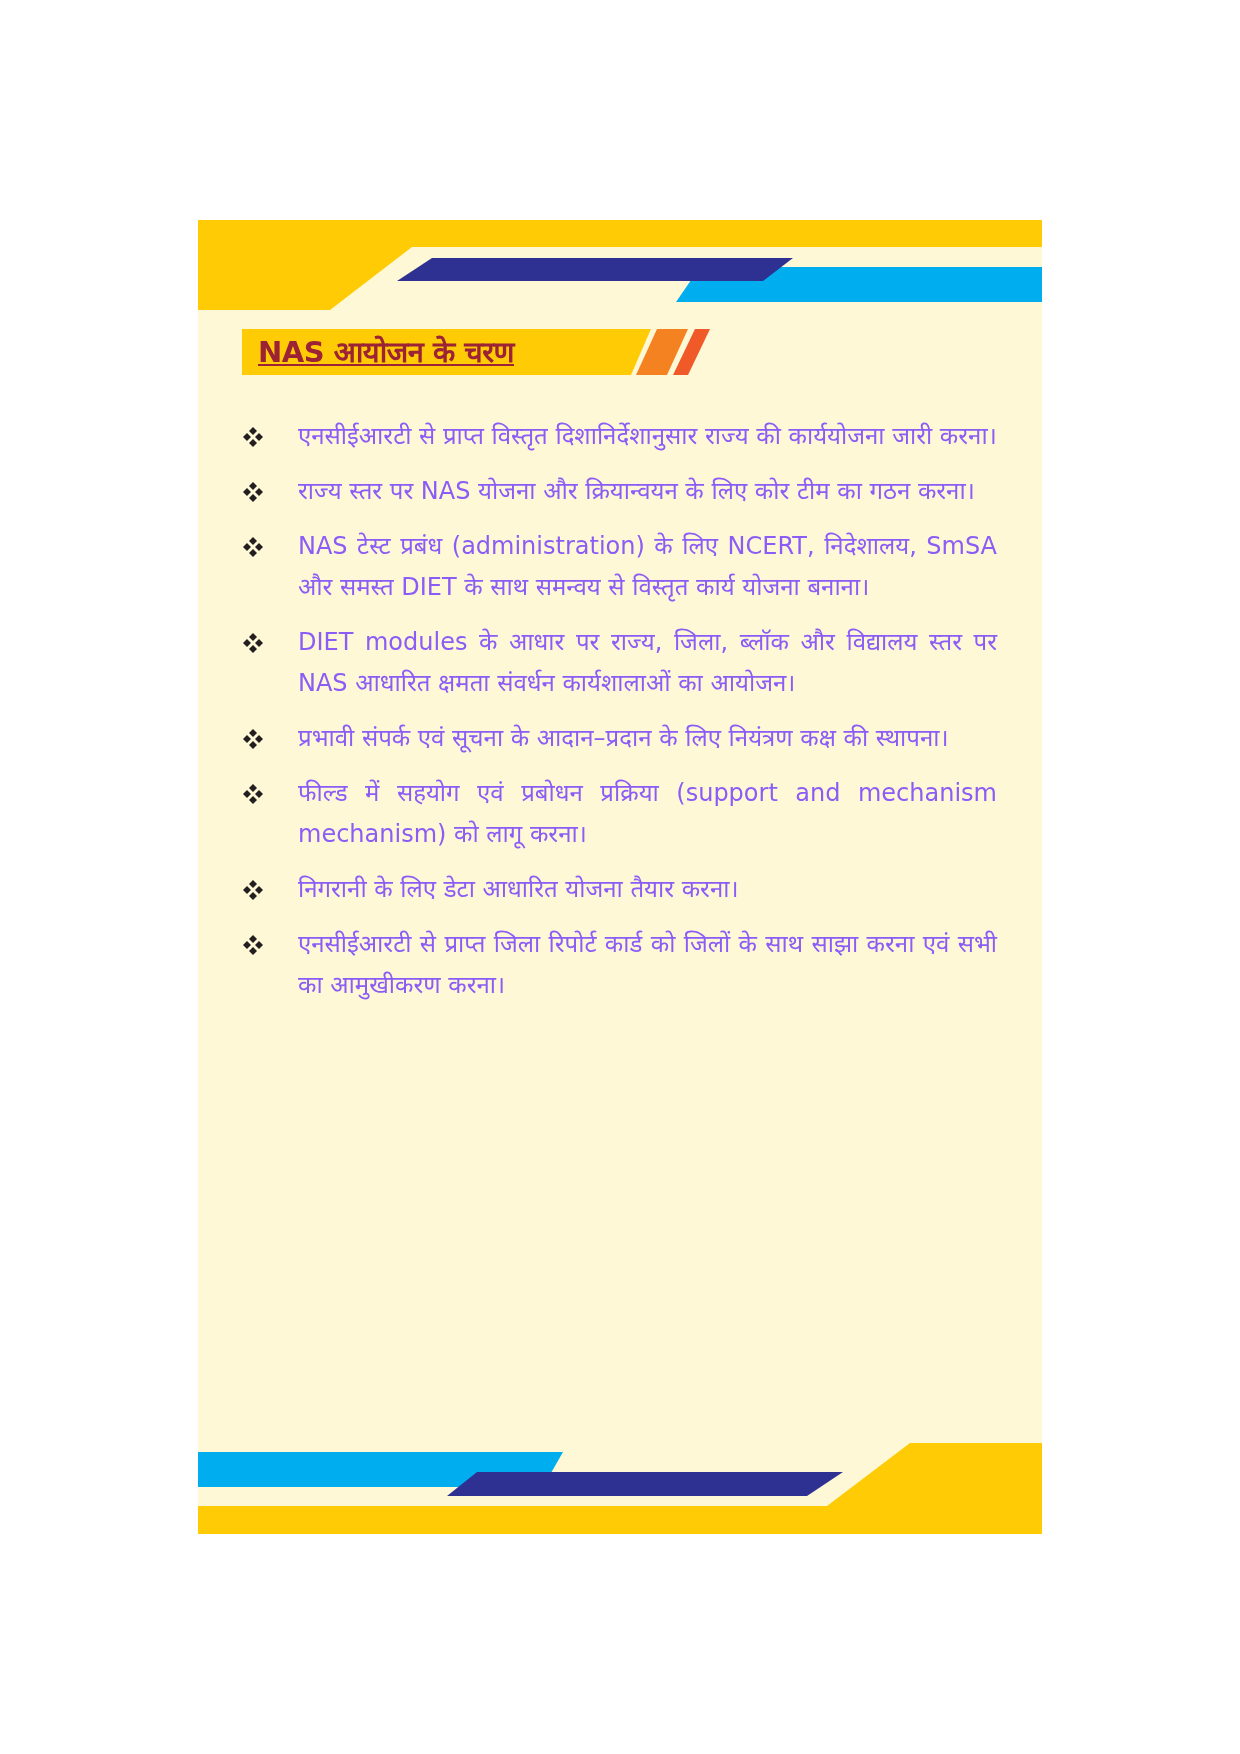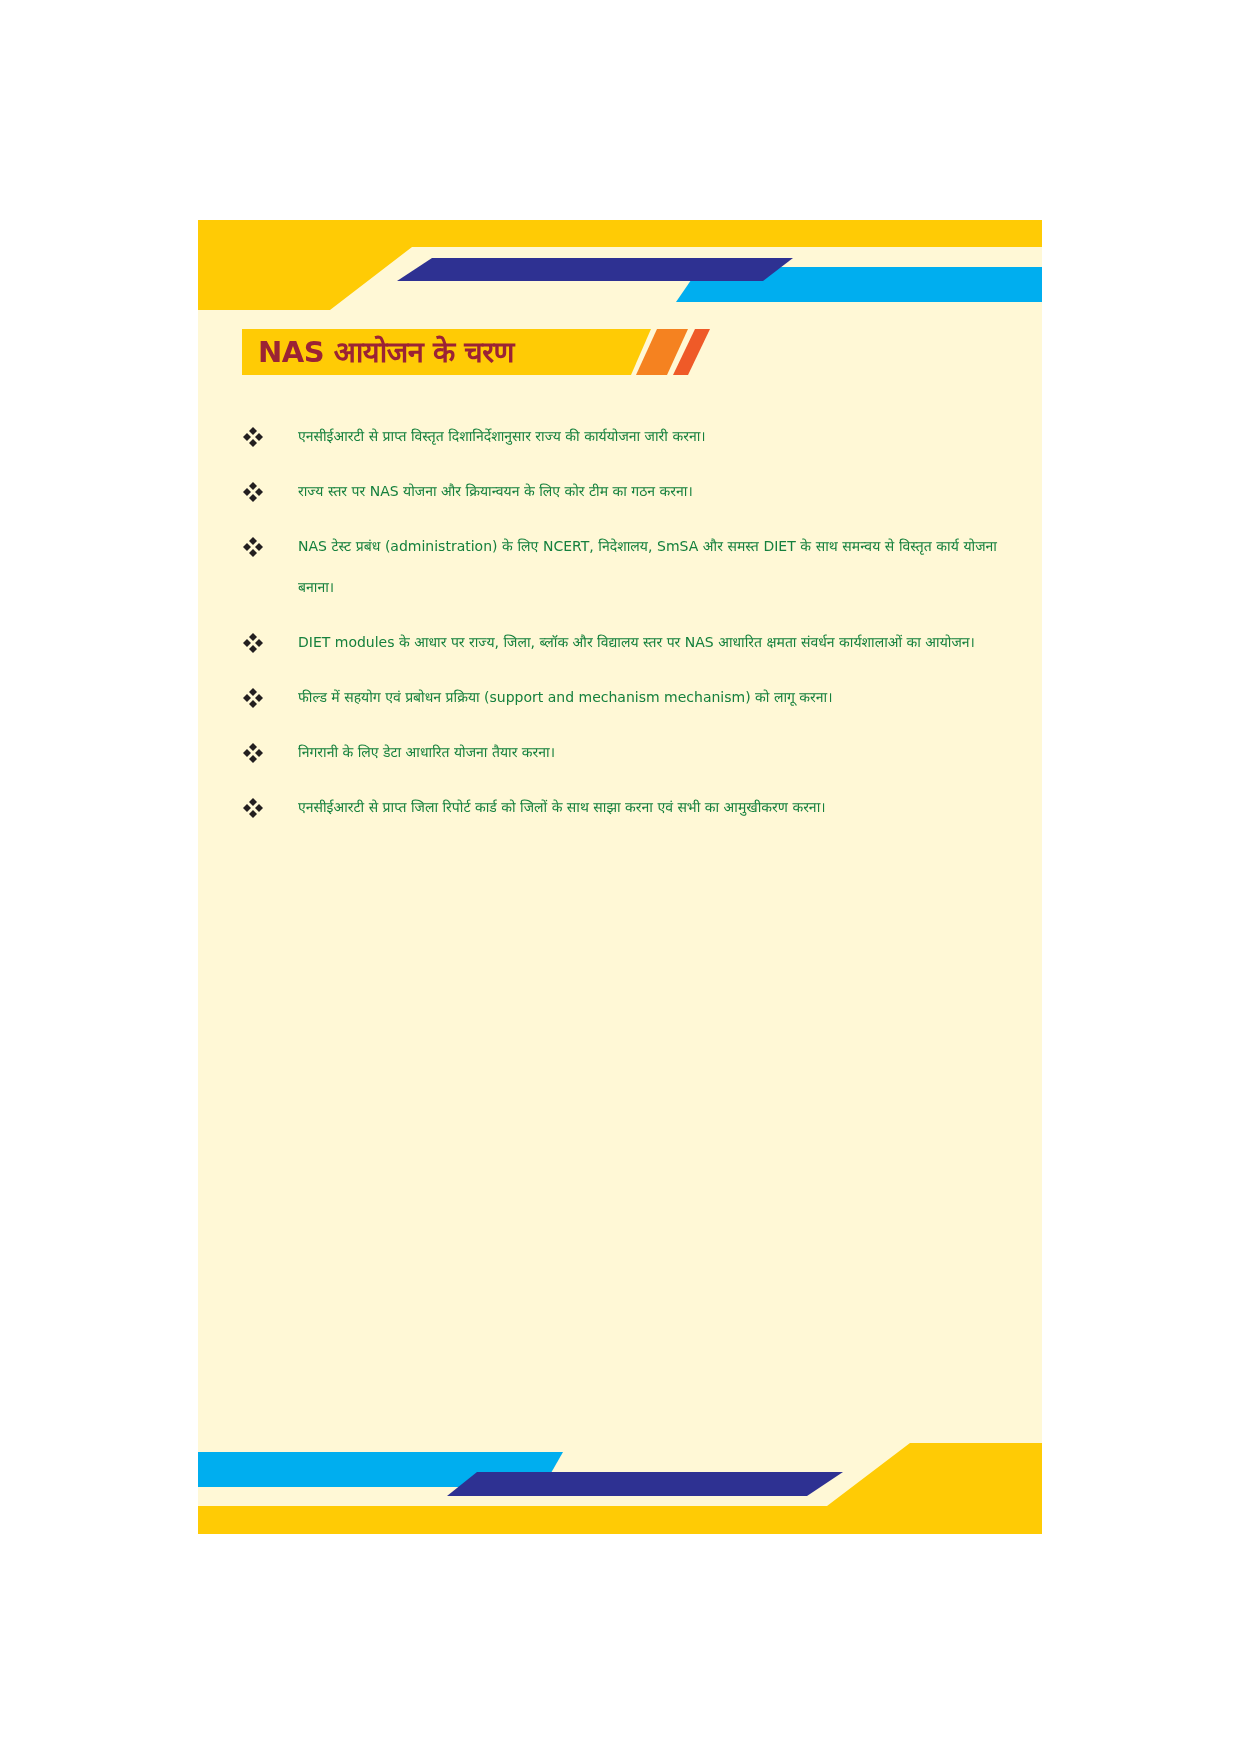"NAS आयोजन के चरण" .title-text { text-decoration: none -> underline }
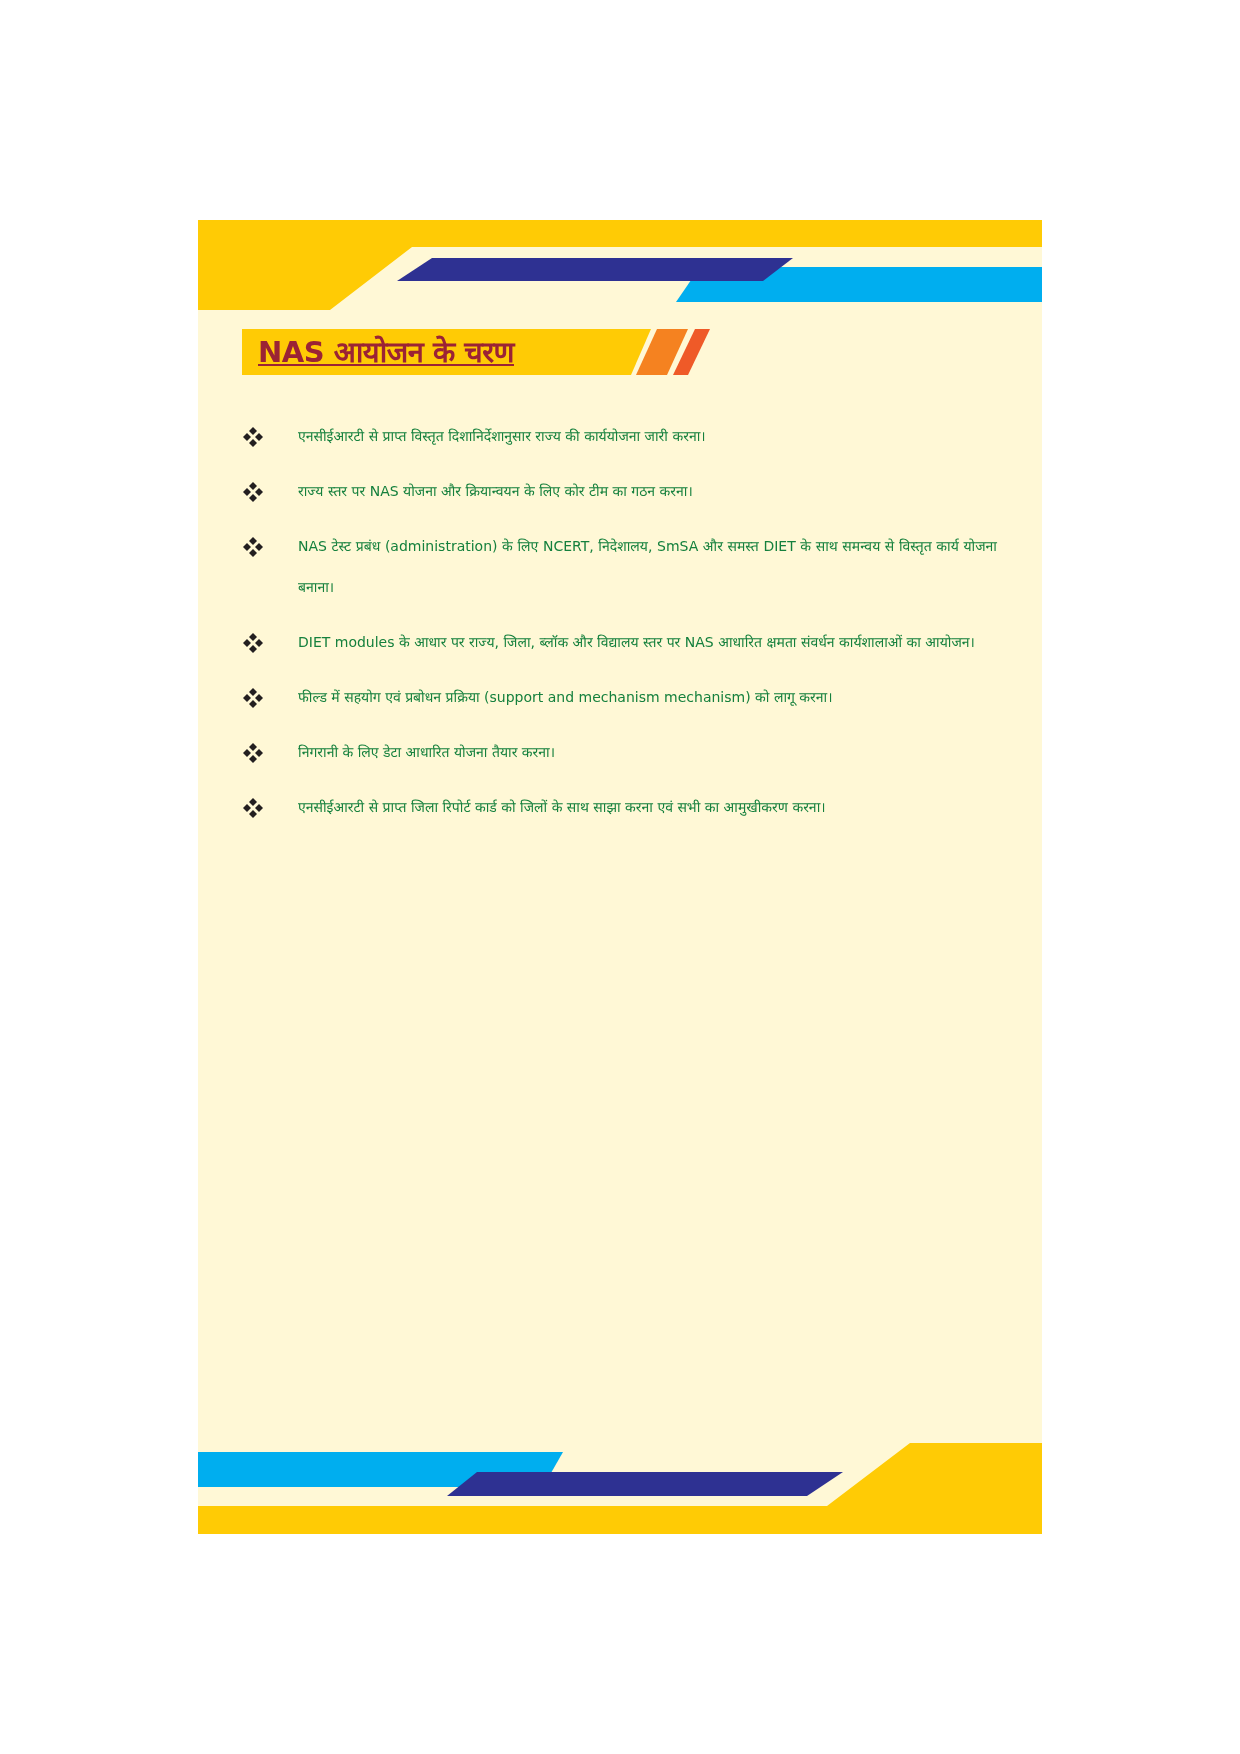"एनसीईआरटी से प्राप्त विस्तृत" .item-text { color: #15803d -> #8b5cf6; font-size: 14px -> 24px }
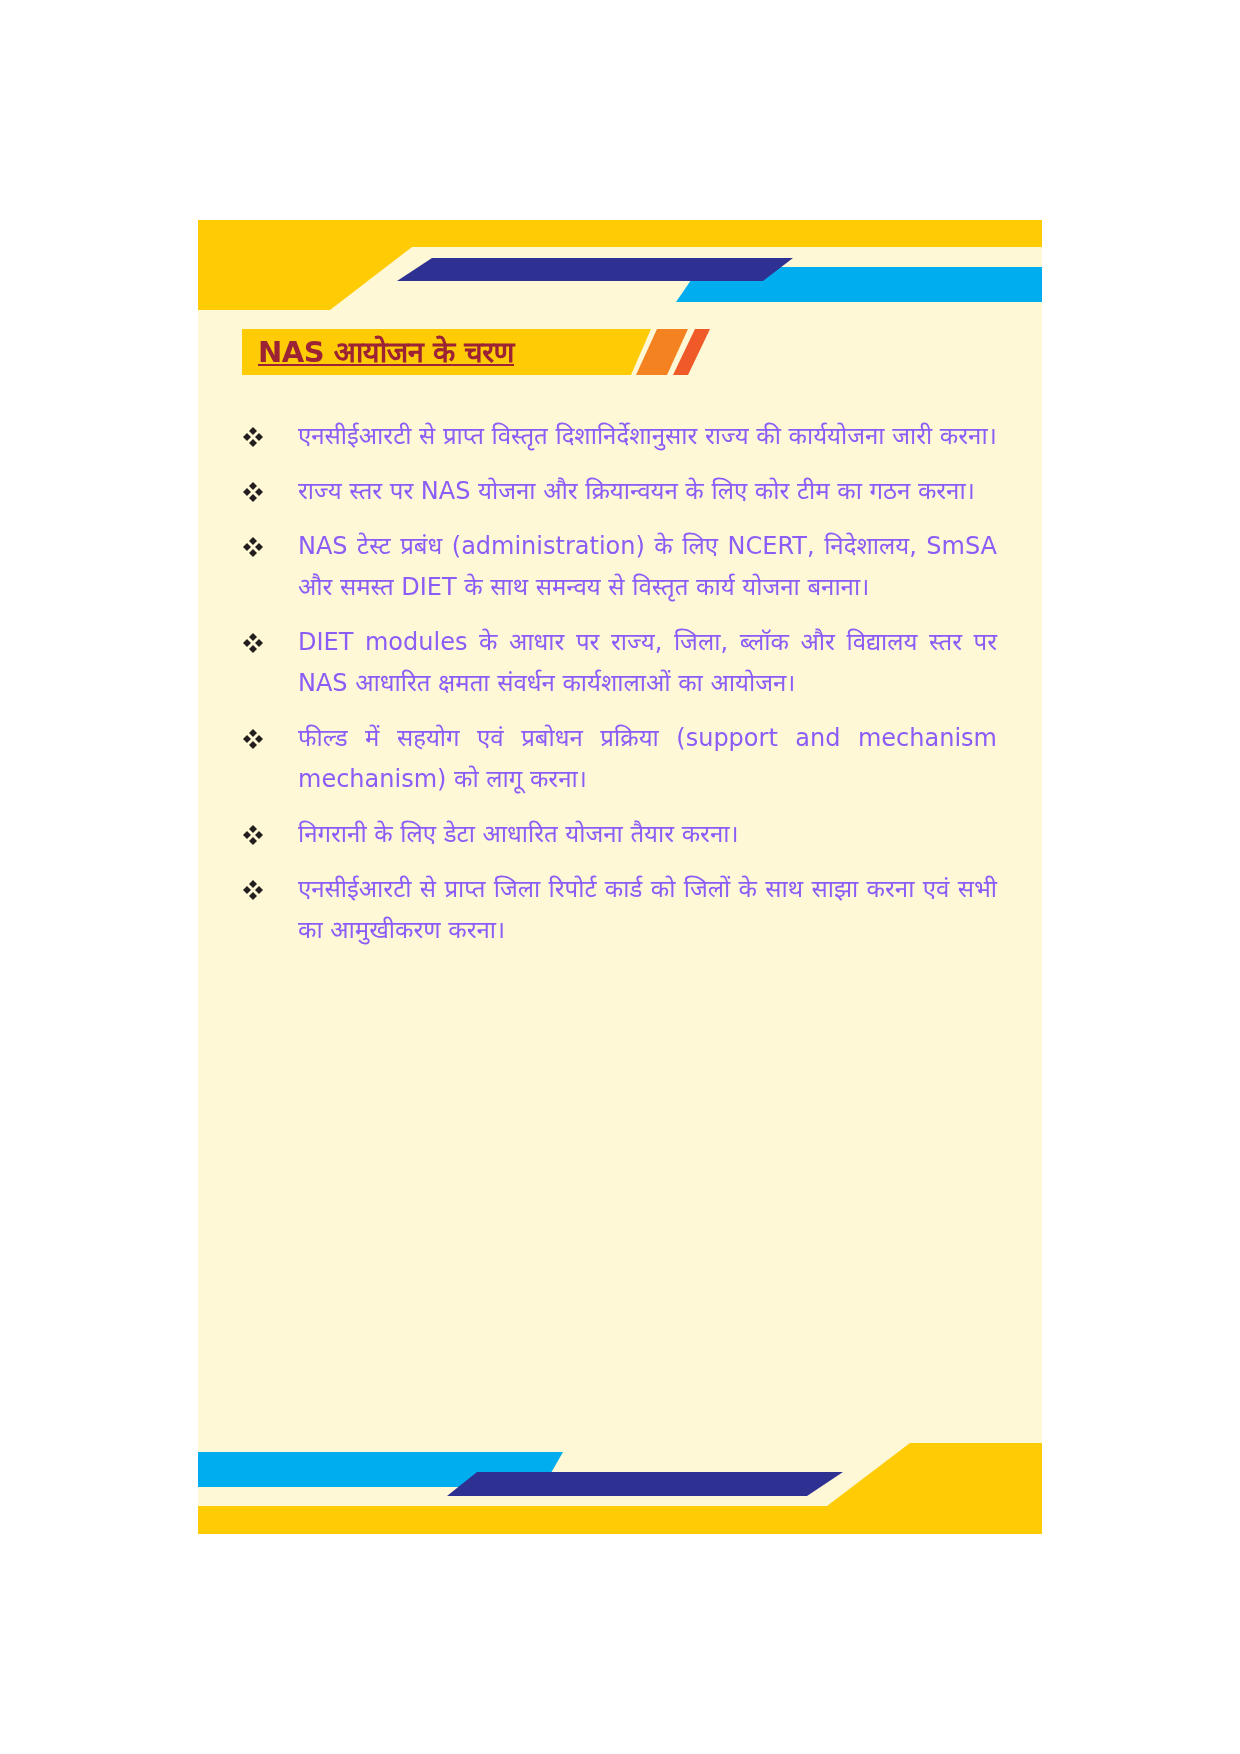"प्रभावी संपर्क एवं सूचना के" li.item { html: none -> <li> <svg> <polygon></polygon> <polygon></polygon> <polygon></polygon> <polygon></polygon> </svg> <span>प्रभावी संपर्क एवं सूचना के आदान–प्रदान के लिए नियंत्रण कक्ष की स्थापना।</span> </li> }
